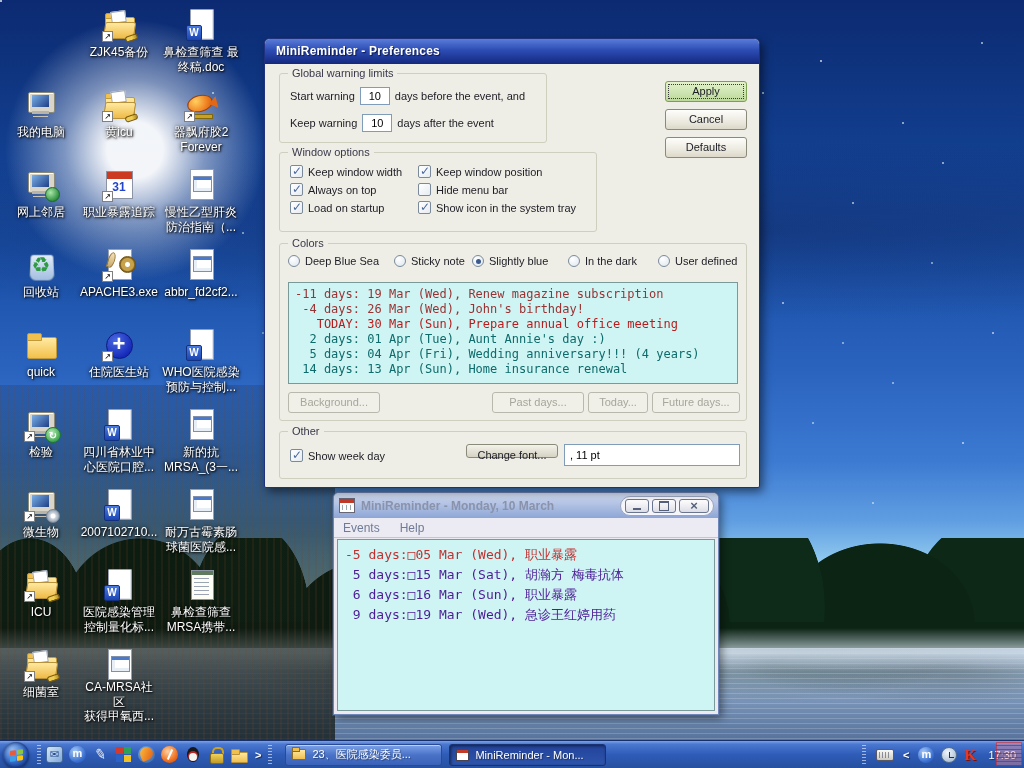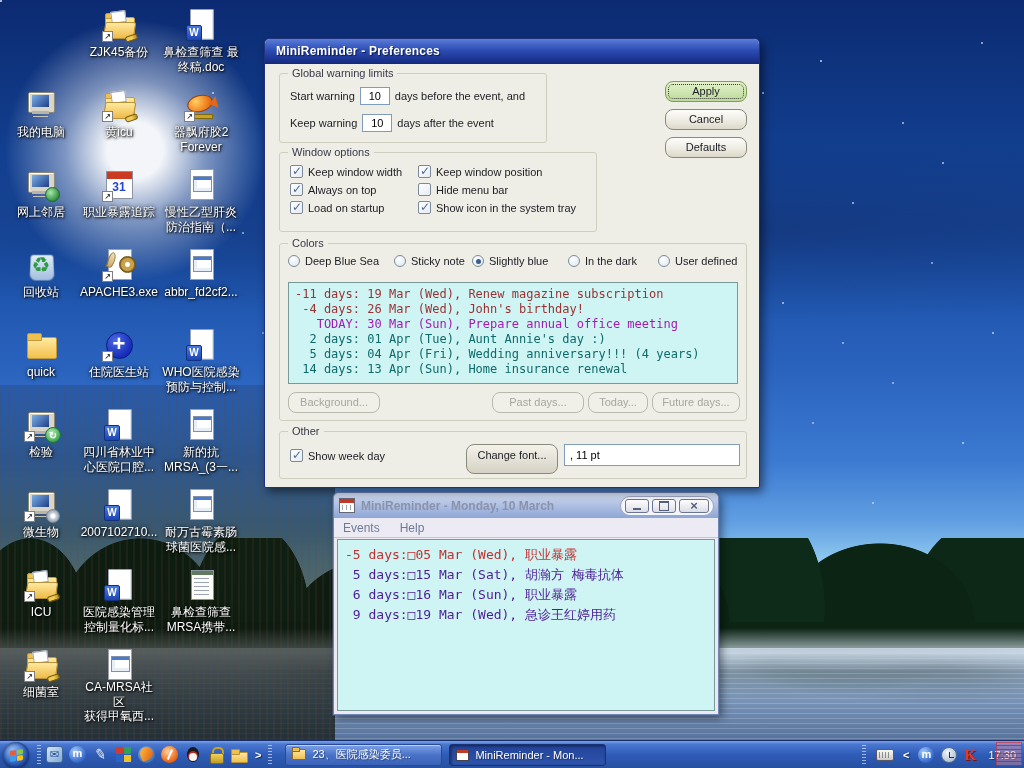"Apply" .xp-btn { border-radius: 8px -> 3px }
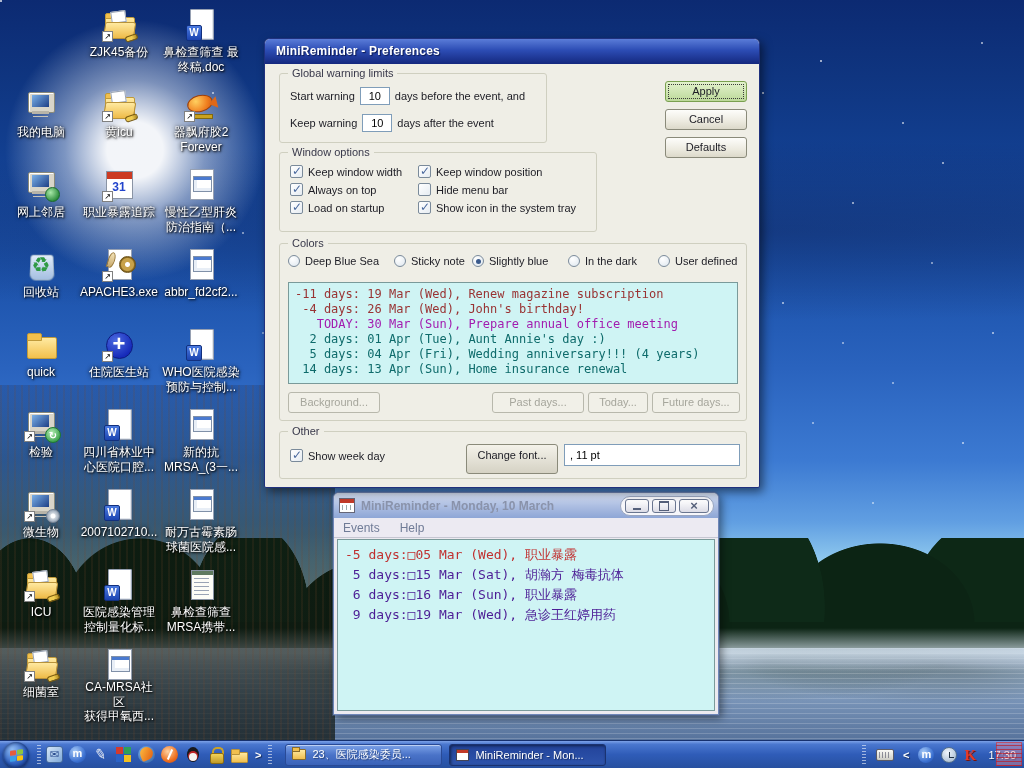"TODAY: 30 Mar (Sun), Prepare" .line-today { color: #a21caf -> #b91c1c }
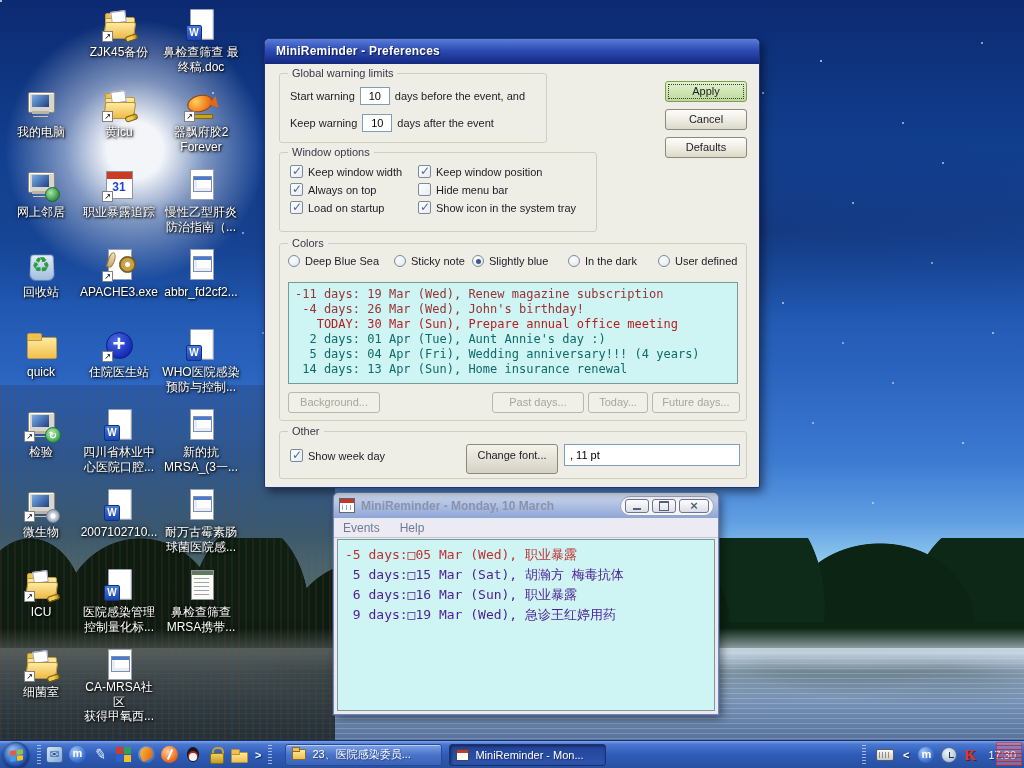"Change font..." div.xp-btn { height: 30px -> 14px }
